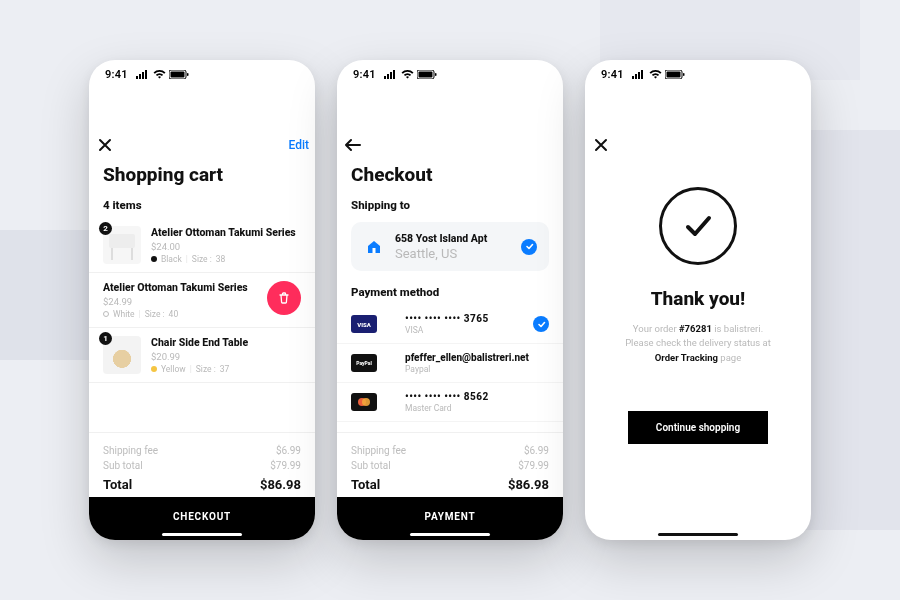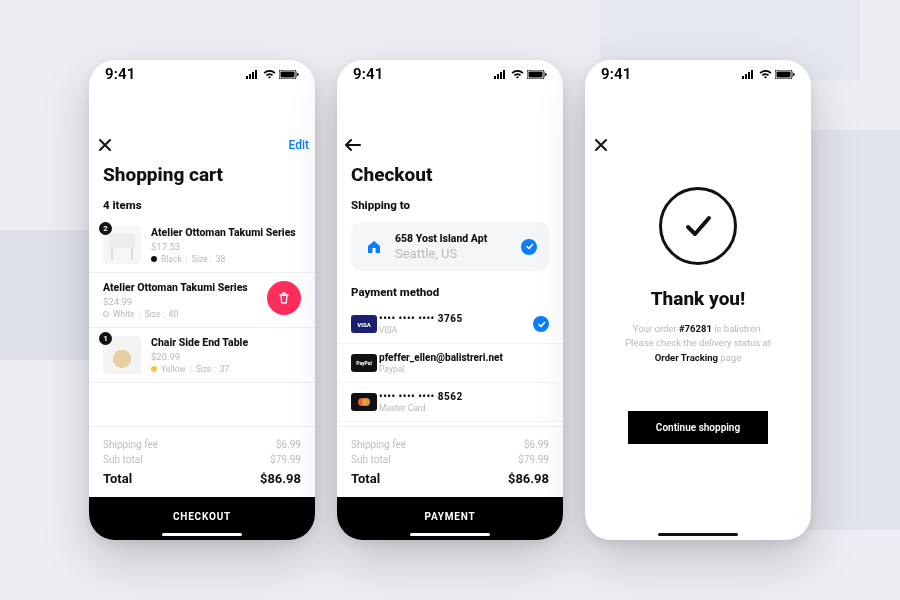"9:41" .statusbar { font-size: 15px -> 11px; justify-content: space-between -> none }
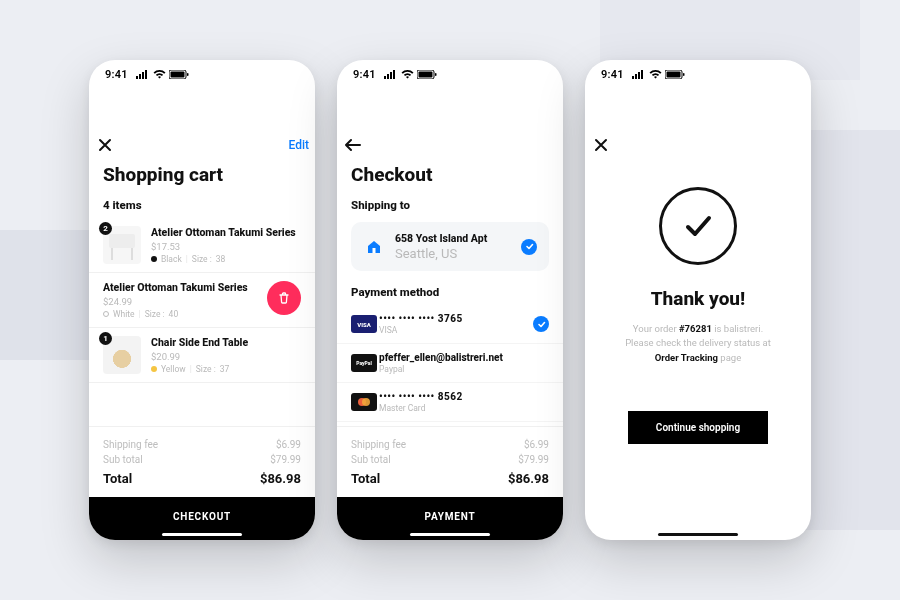"$17.53" div.item-price { text: $17.53 -> $24.00 }
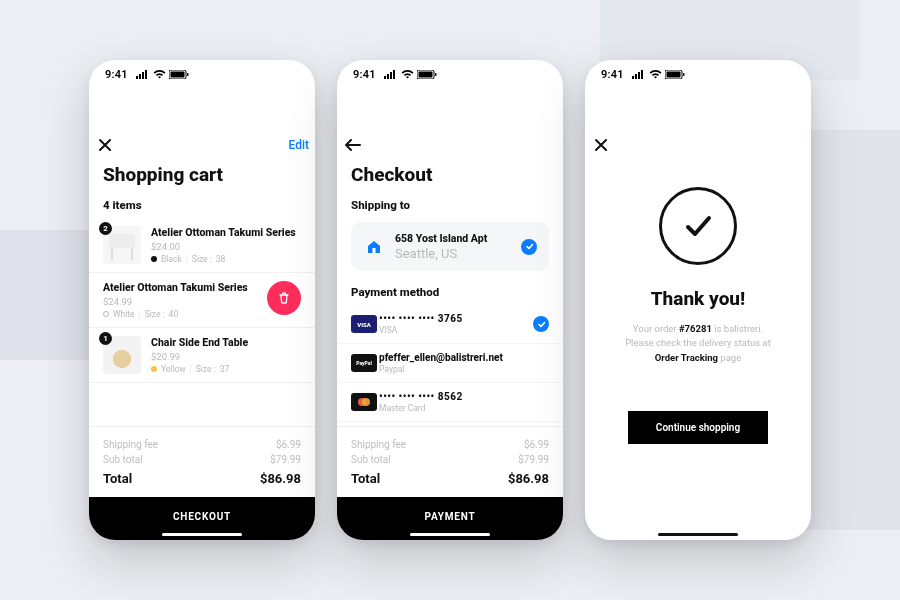"•••• •••• •••• 3765" .pay-row { gap: 2px -> 28px }
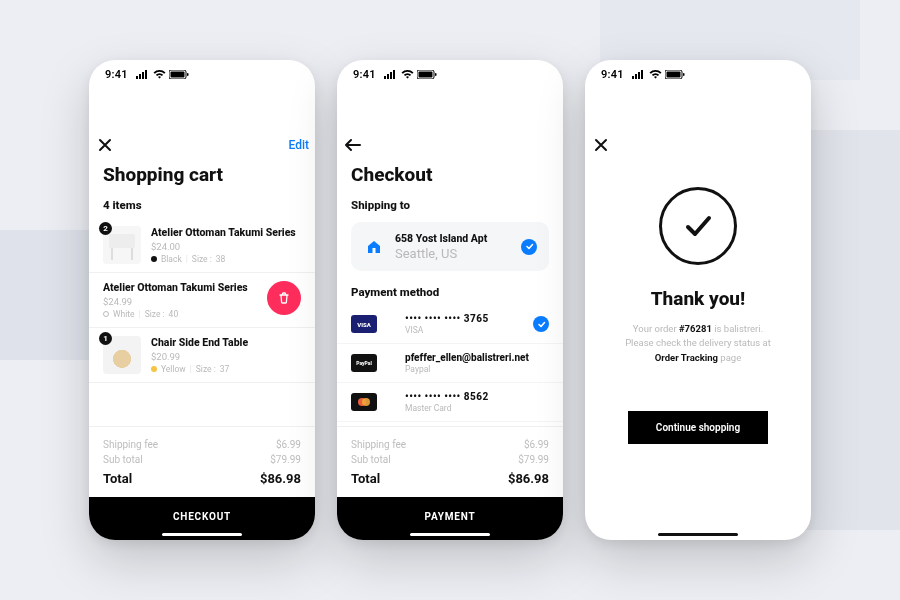"Shipping fee" .totals { padding: 10px 14px 9px -> 10px 14px 3px }
